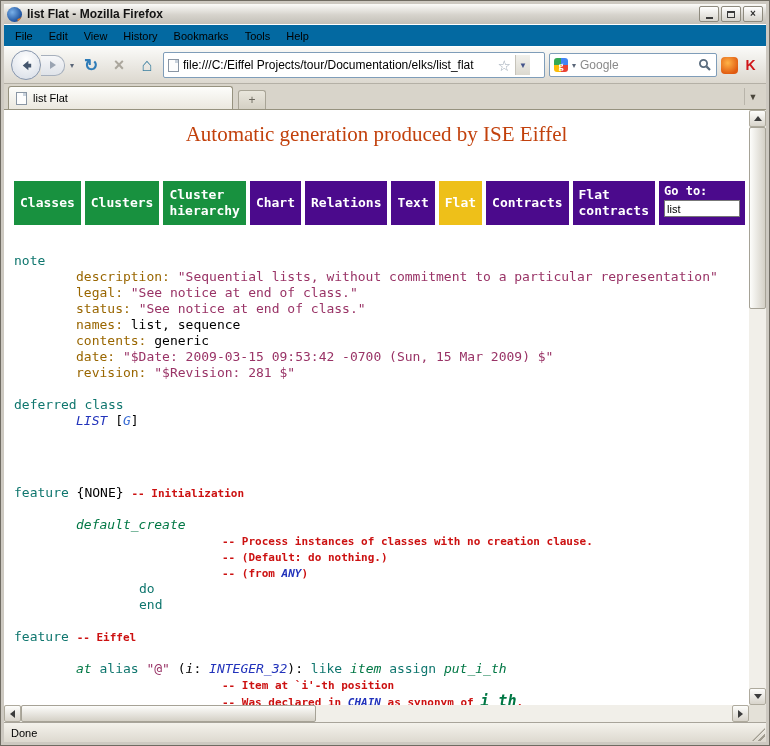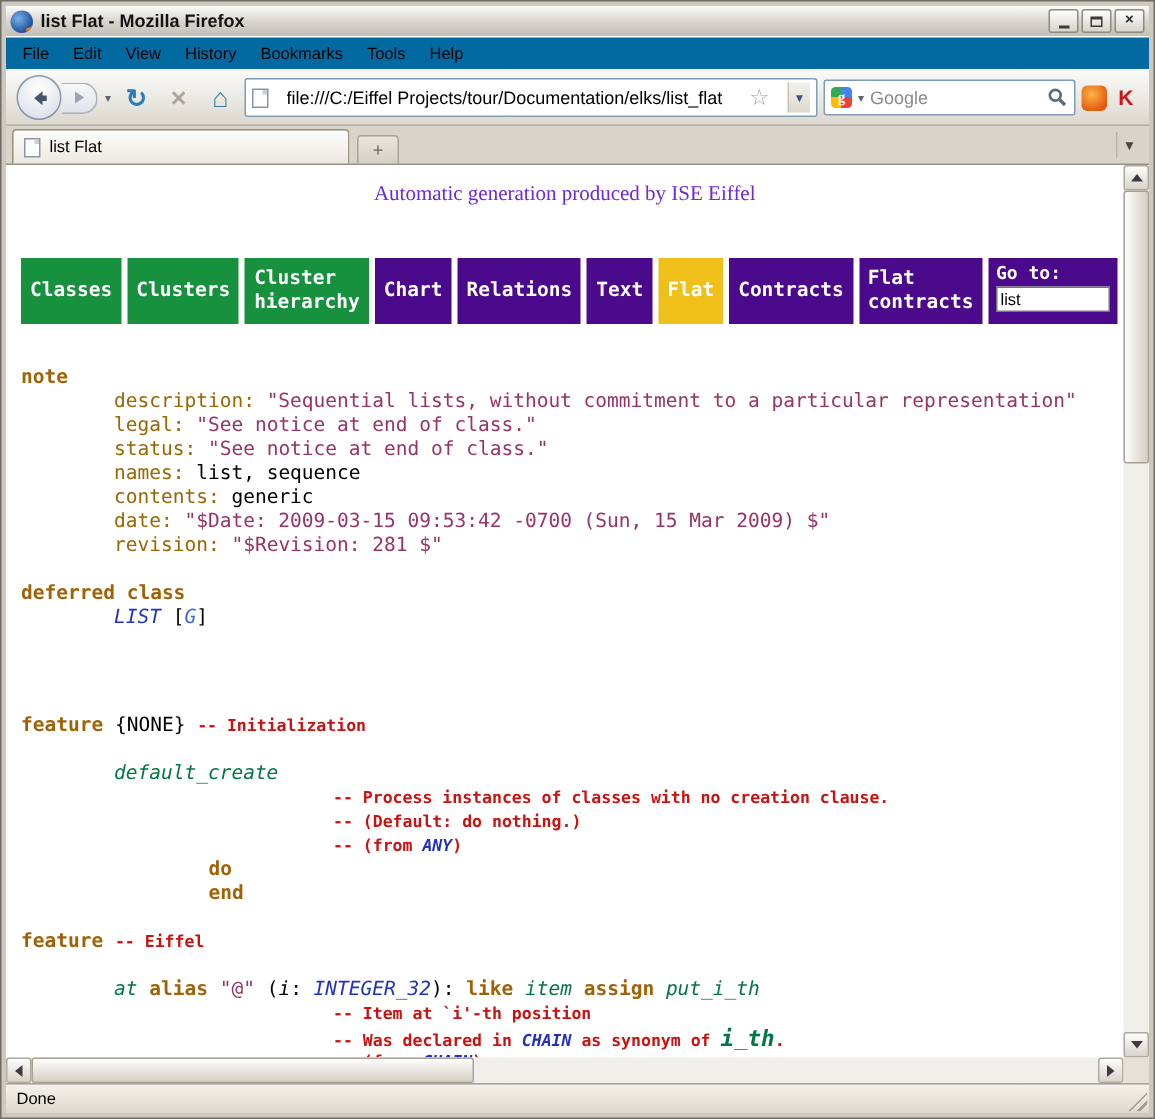"file:///C:/Eiffel" .urlbar { gap: 12px -> 4px; padding: 0 4px 0 4px -> 0 14px 0 4px }
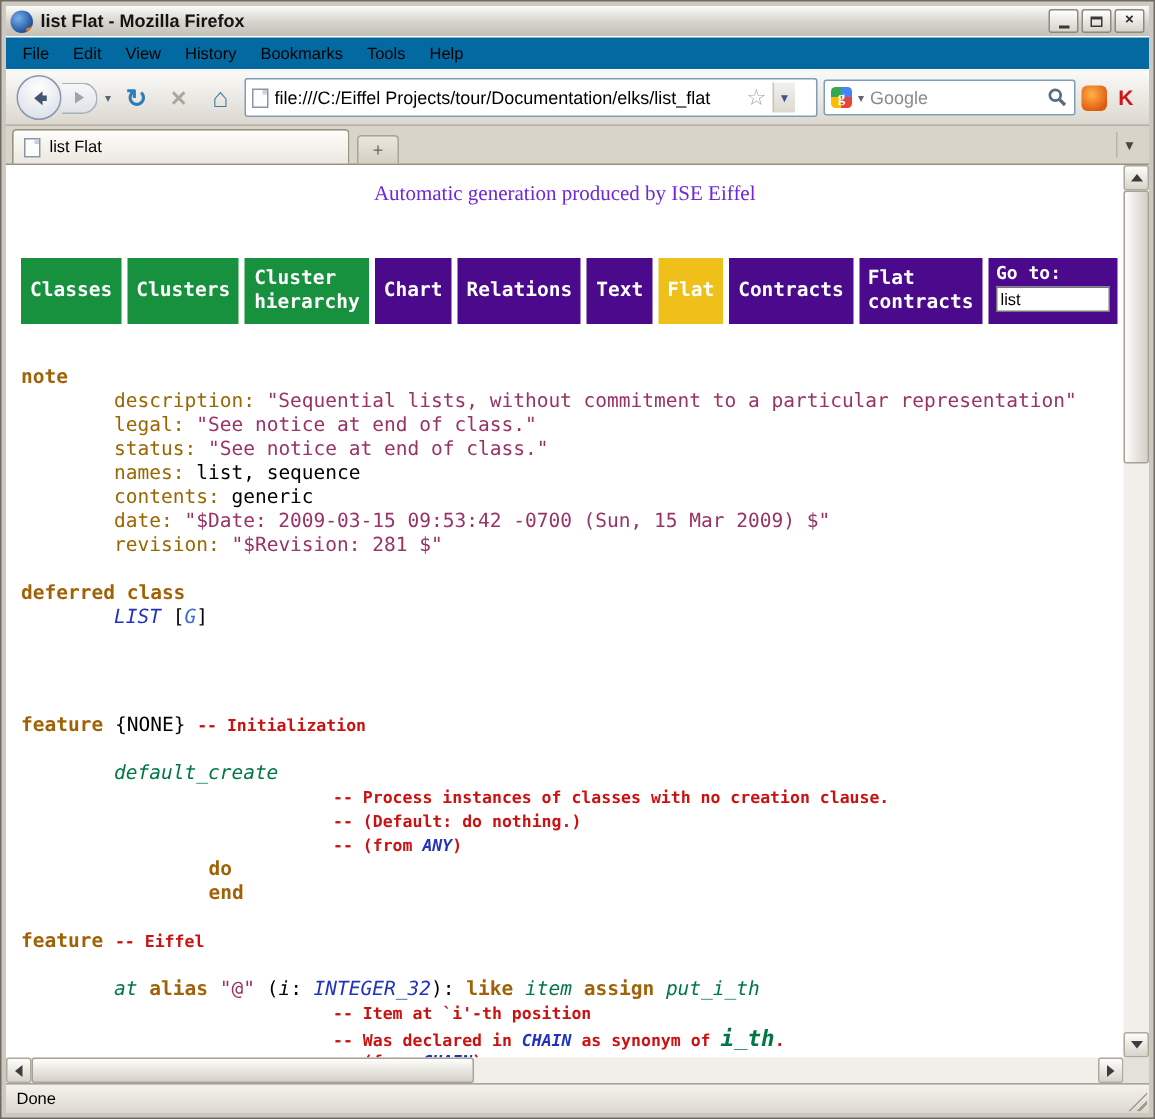"Automatic generation produced by ISE" .page-header { color: #6d28d9 -> #c2410c; font-size: 14px -> 21px }
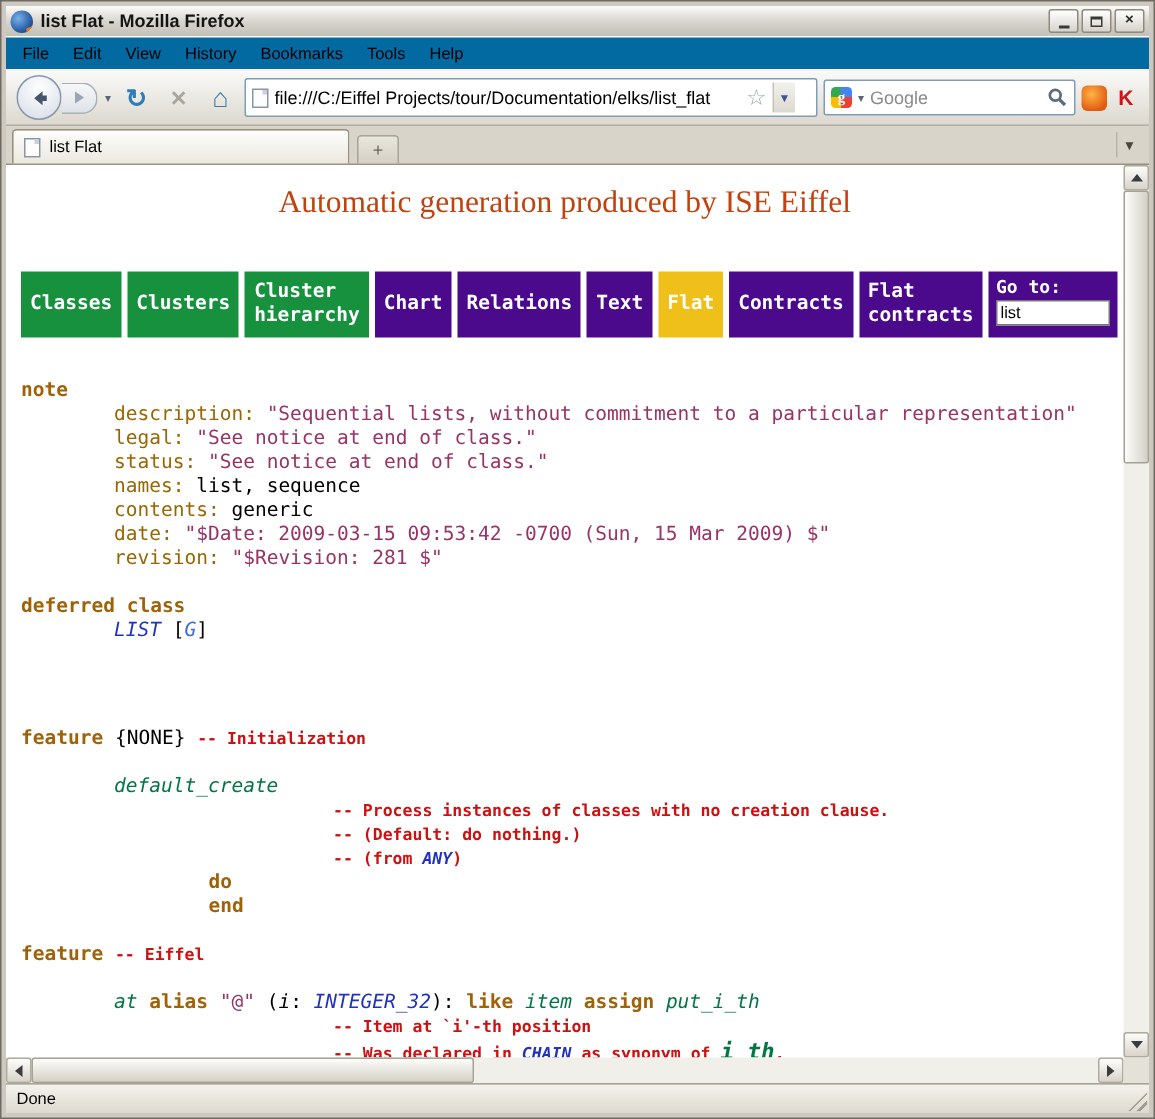"note" .c-kw { color: #a16207 -> #0f766e; font-weight: bold -> normal }
